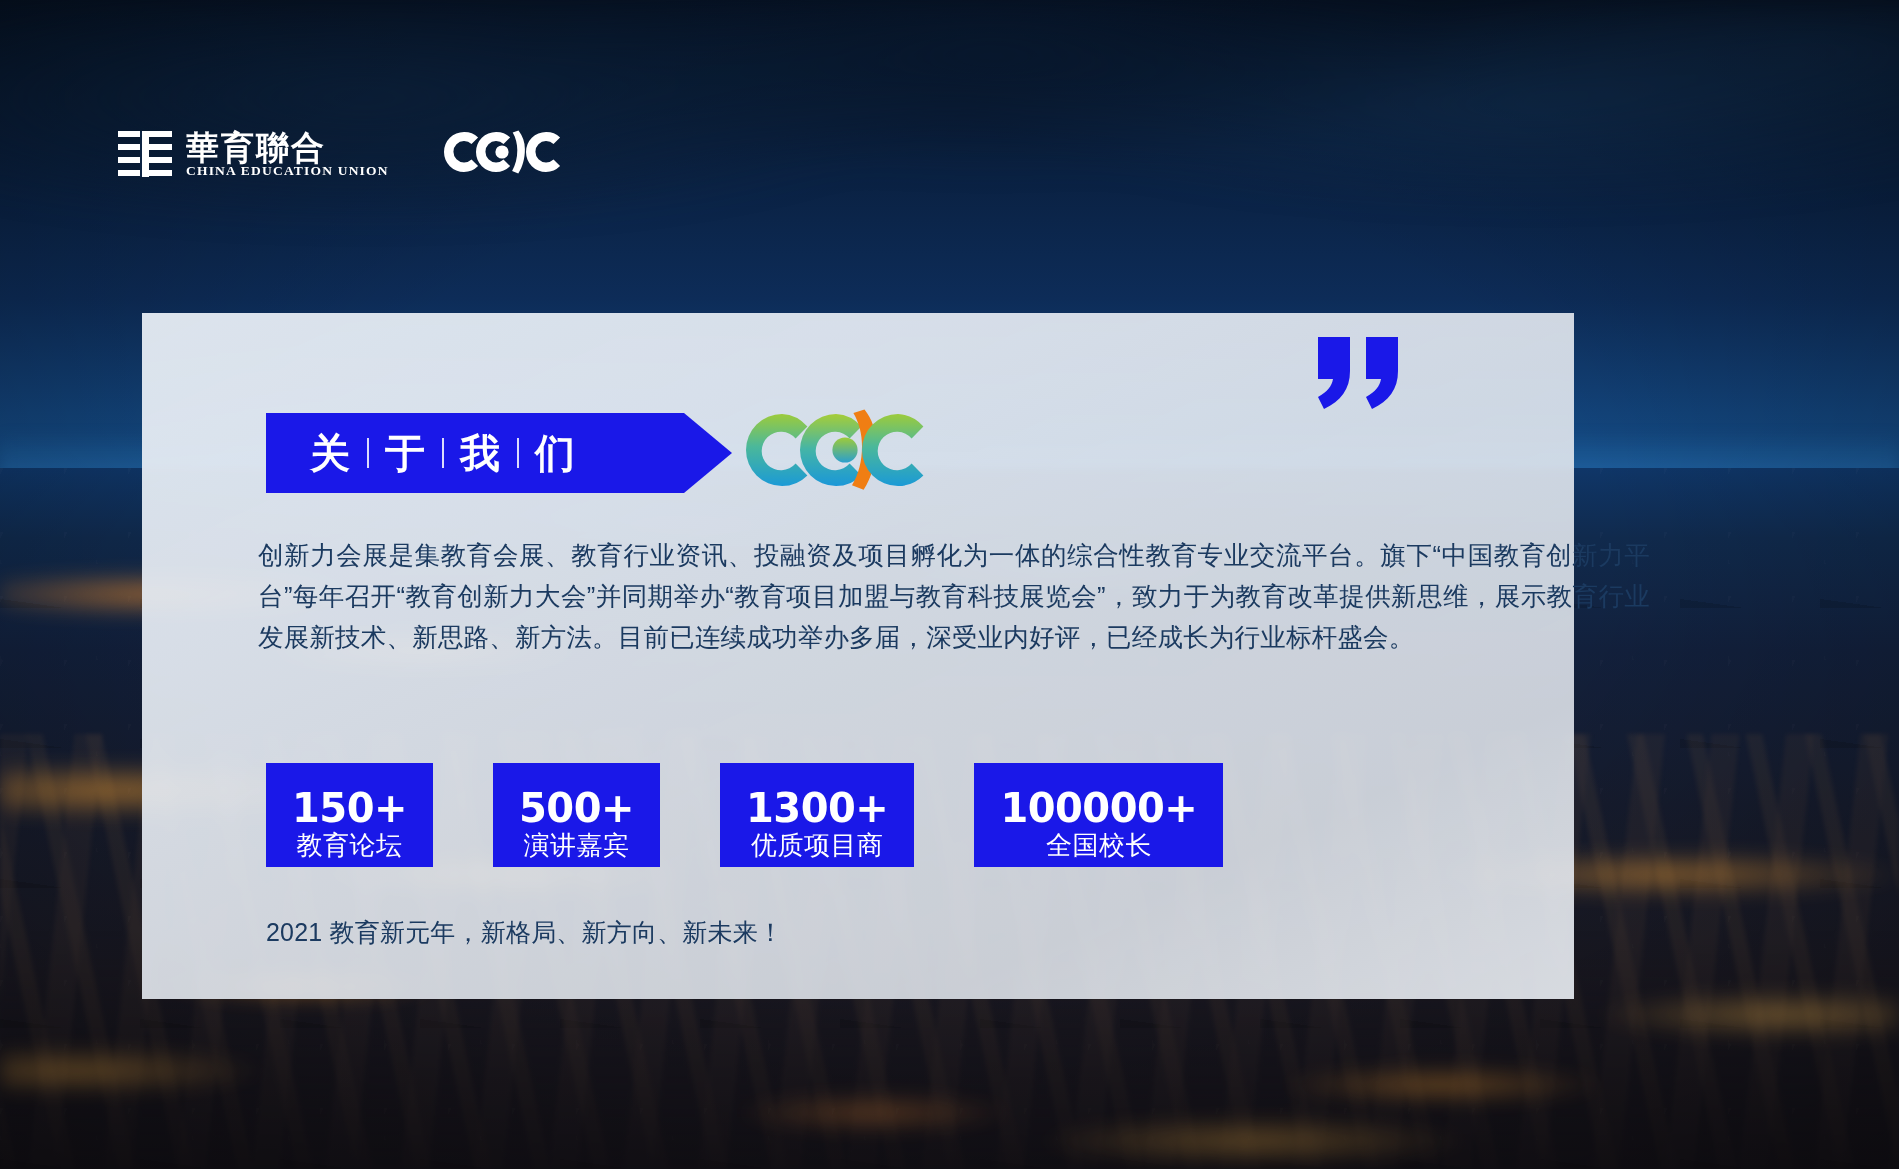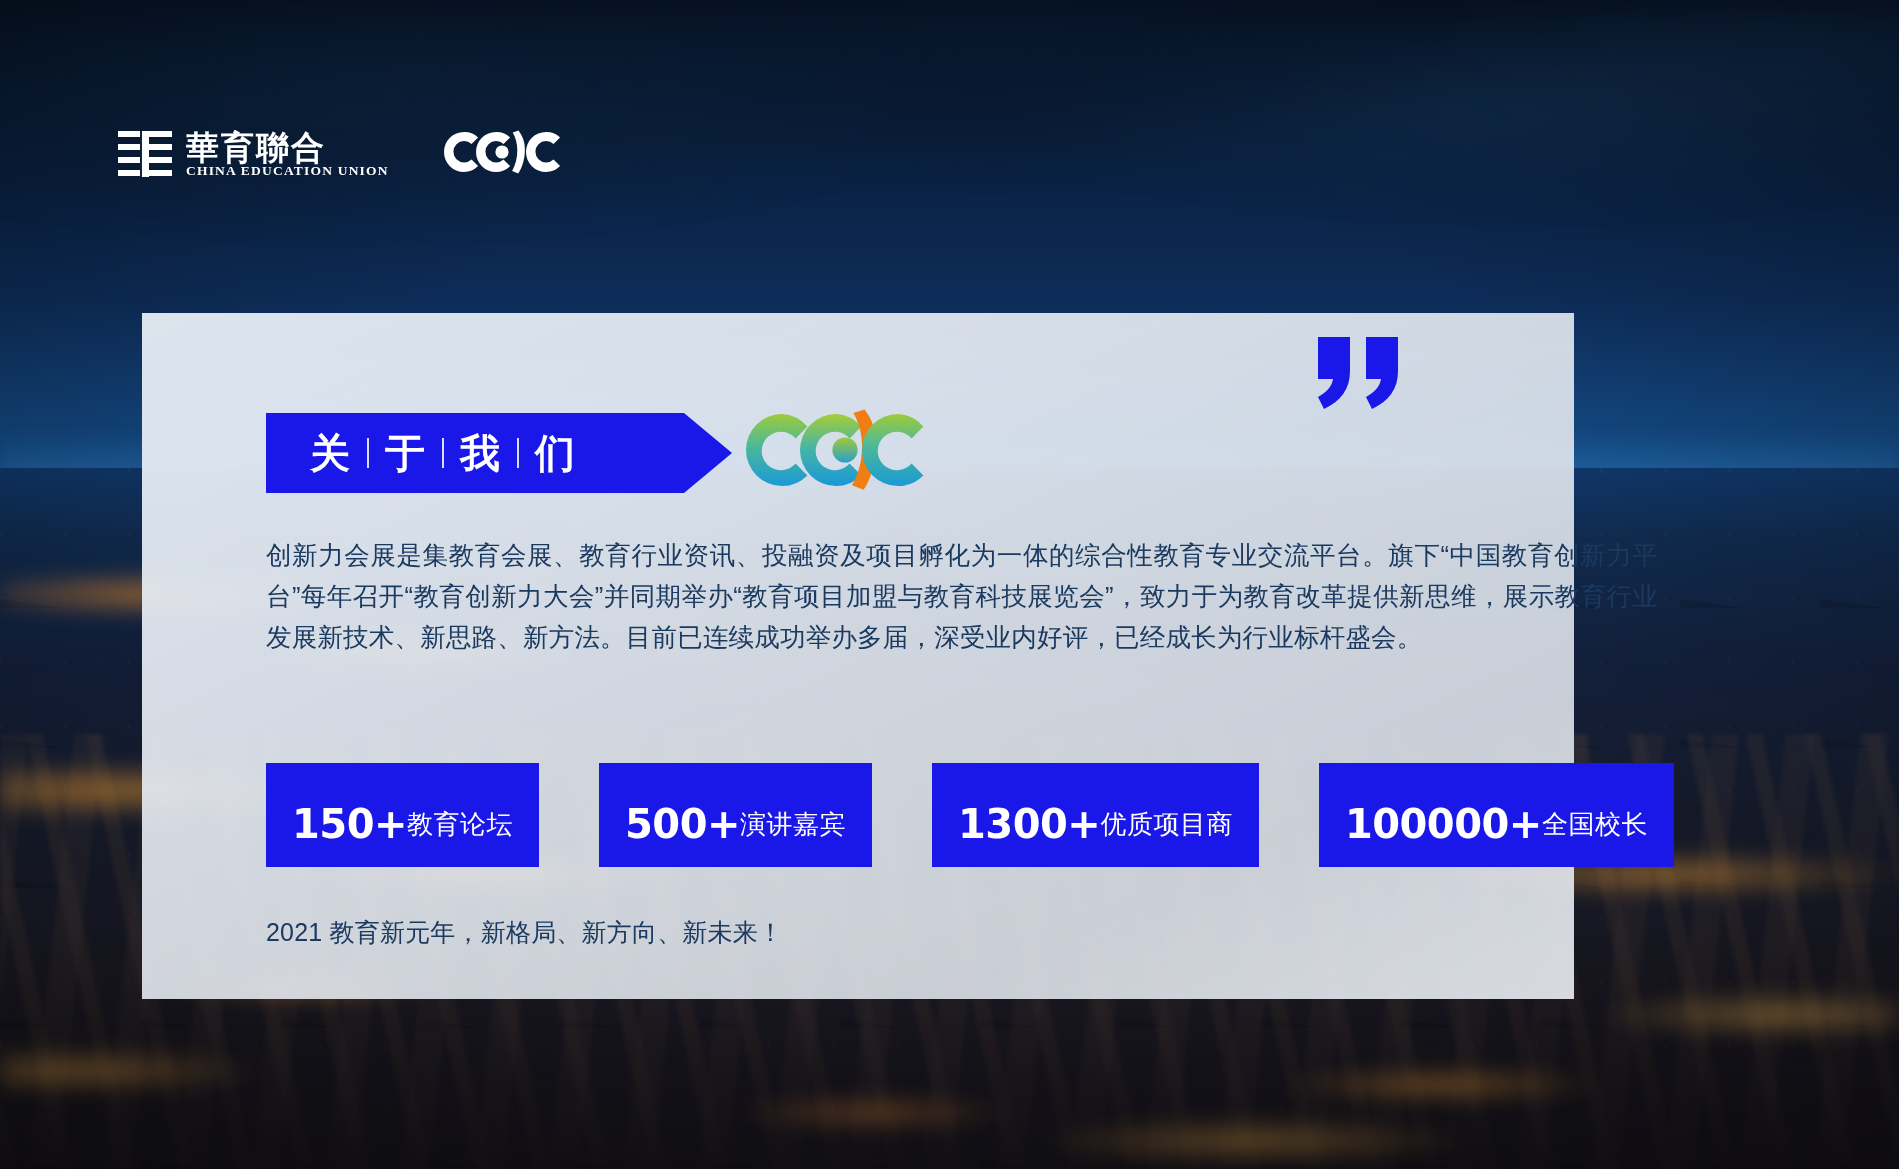"创新力会展是集教育会展、教育行业资讯、投融资及项目孵化为一体的综合性教育专业交流" .paragraph { left: 14px -> 6px }
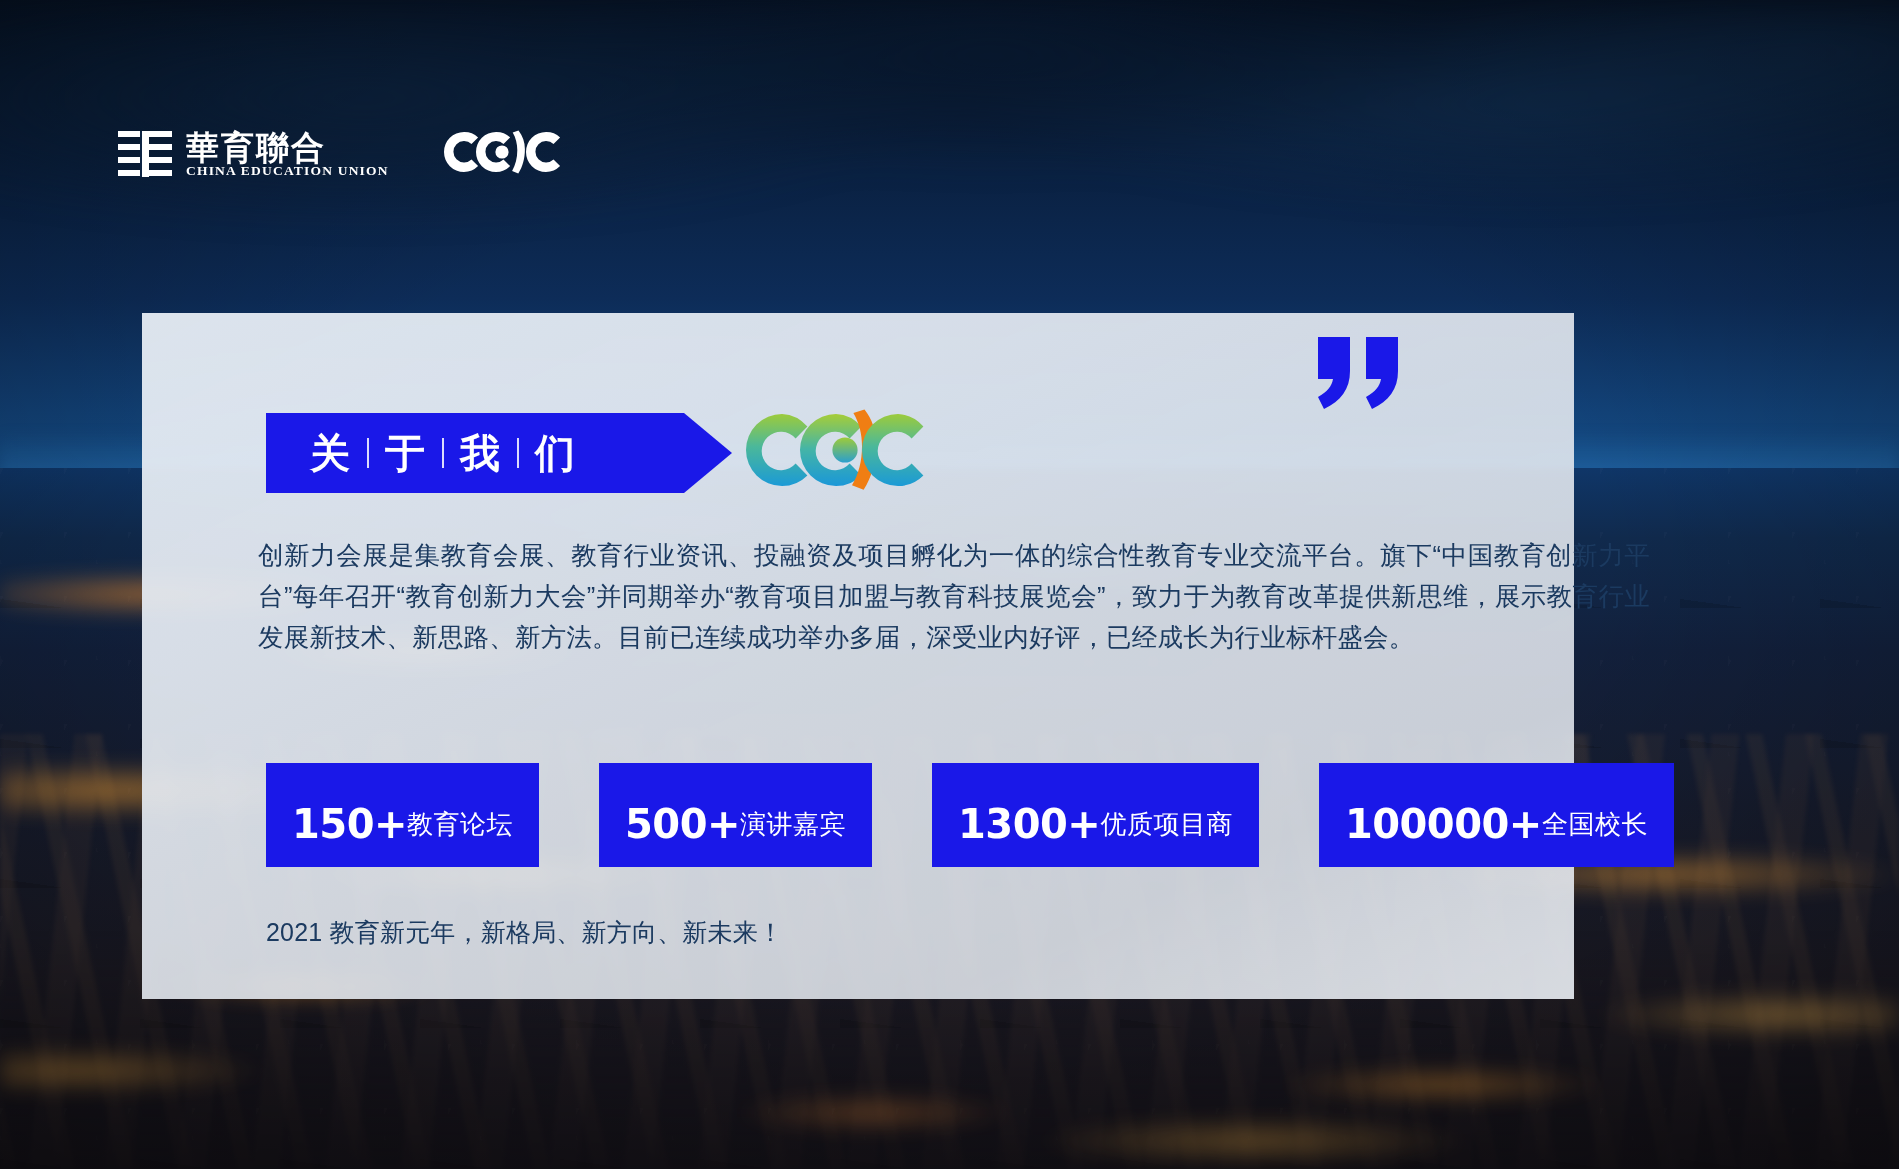"150+" .stat { flex-direction: row -> column }
